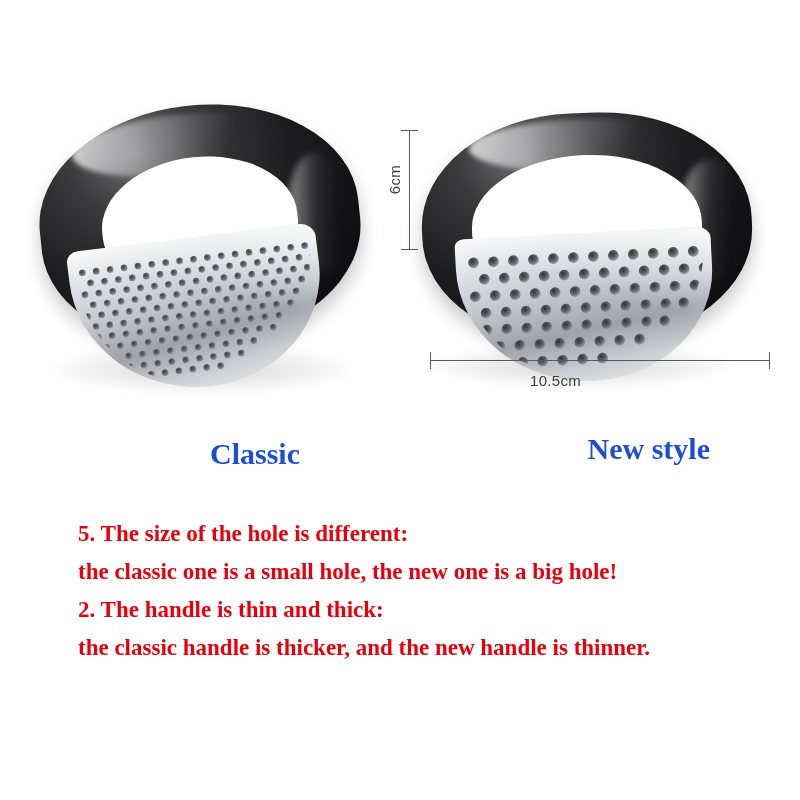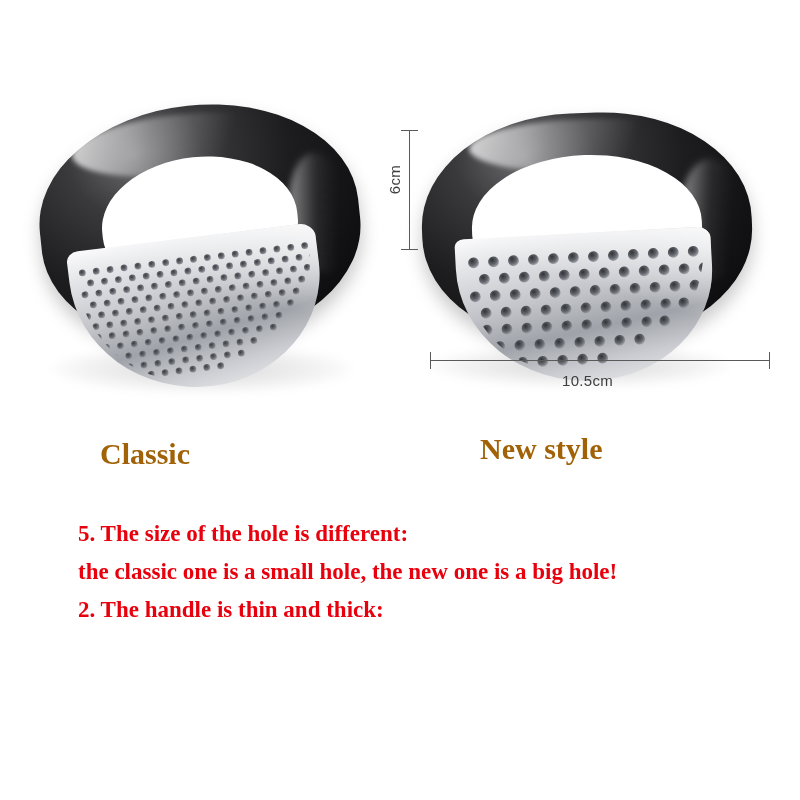"10.5cm" div.dim-label { left: 562px -> 530px }
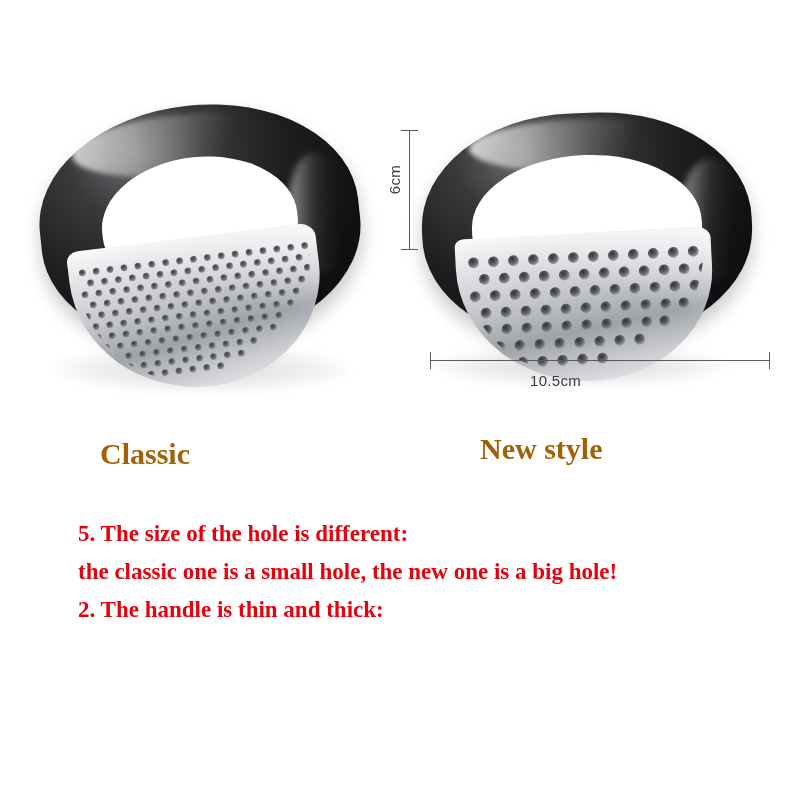"Classic" .caption { color: #a16207 -> #1d4ed8; text-align: left -> right }
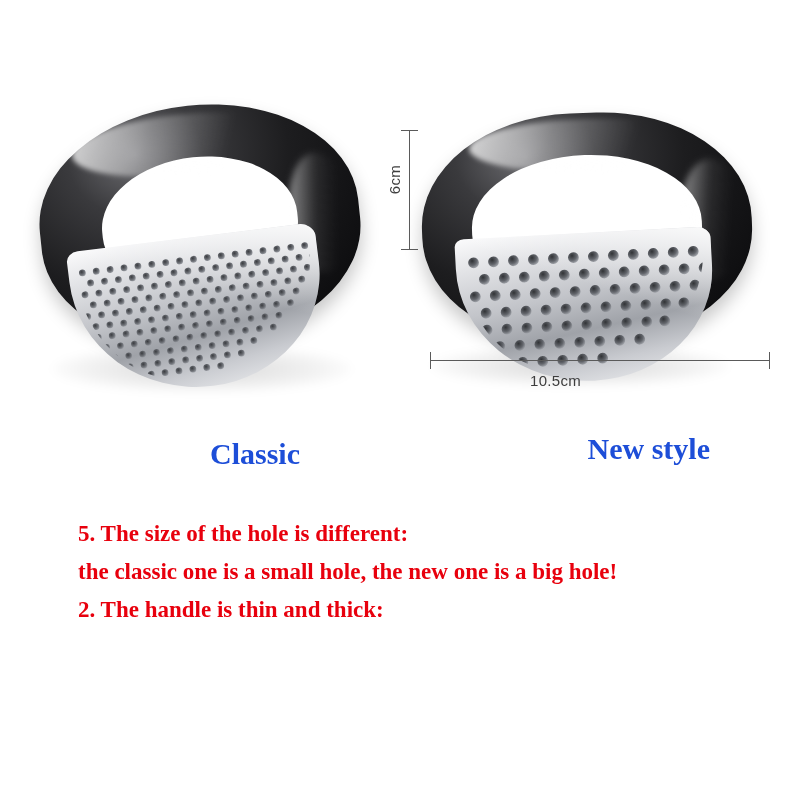"the classic handle is thicker," div.note-line { html: none -> <div>the classic handle is thicker, and the new handle is thinner.</div> }
